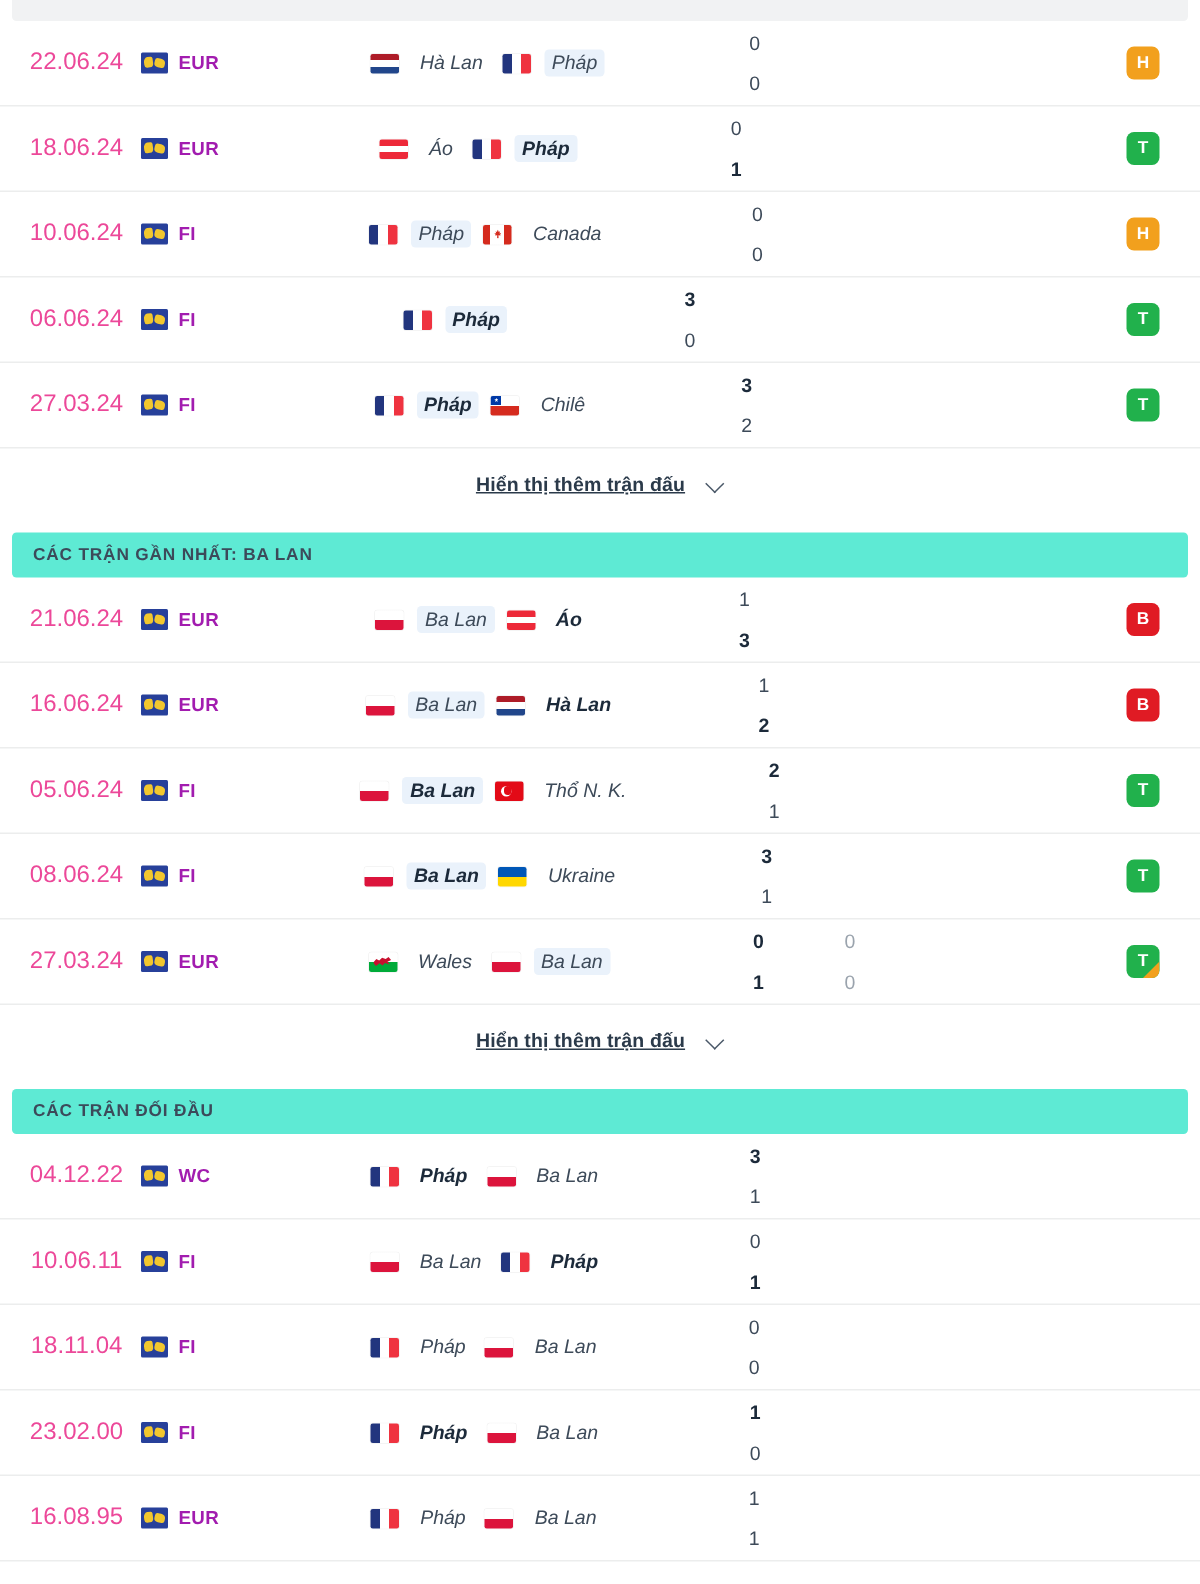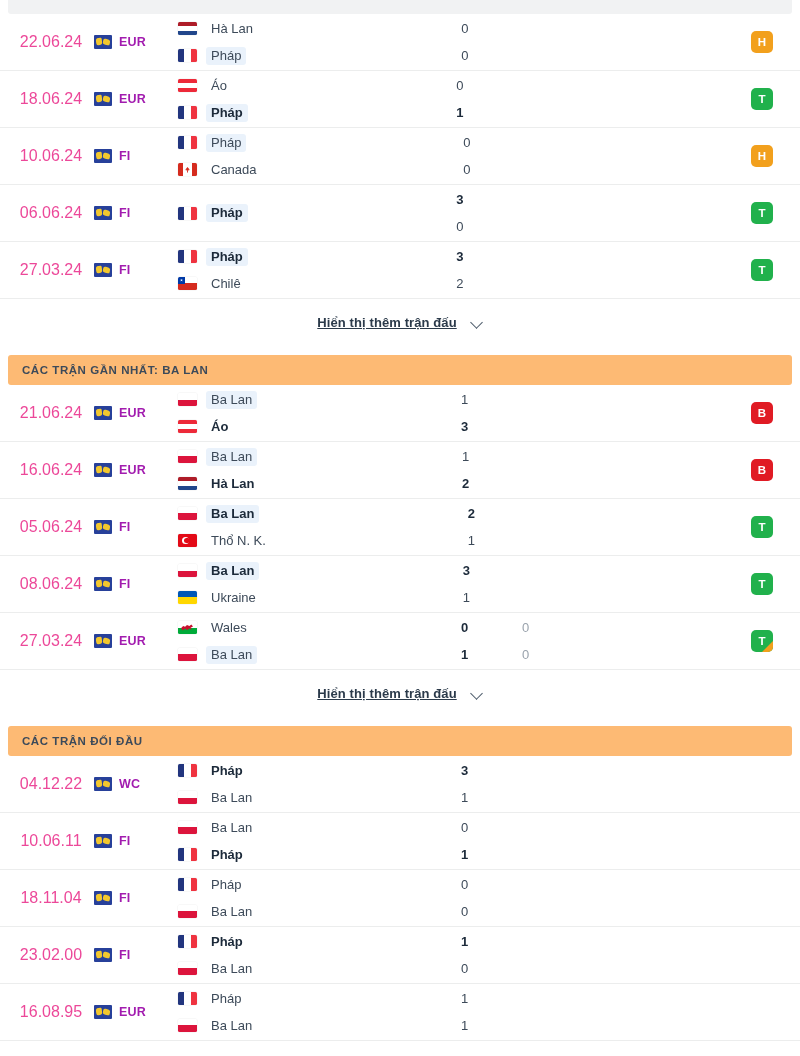"Hà Lan" .col-teams { flex-direction: column -> row; font-style: none -> italic }
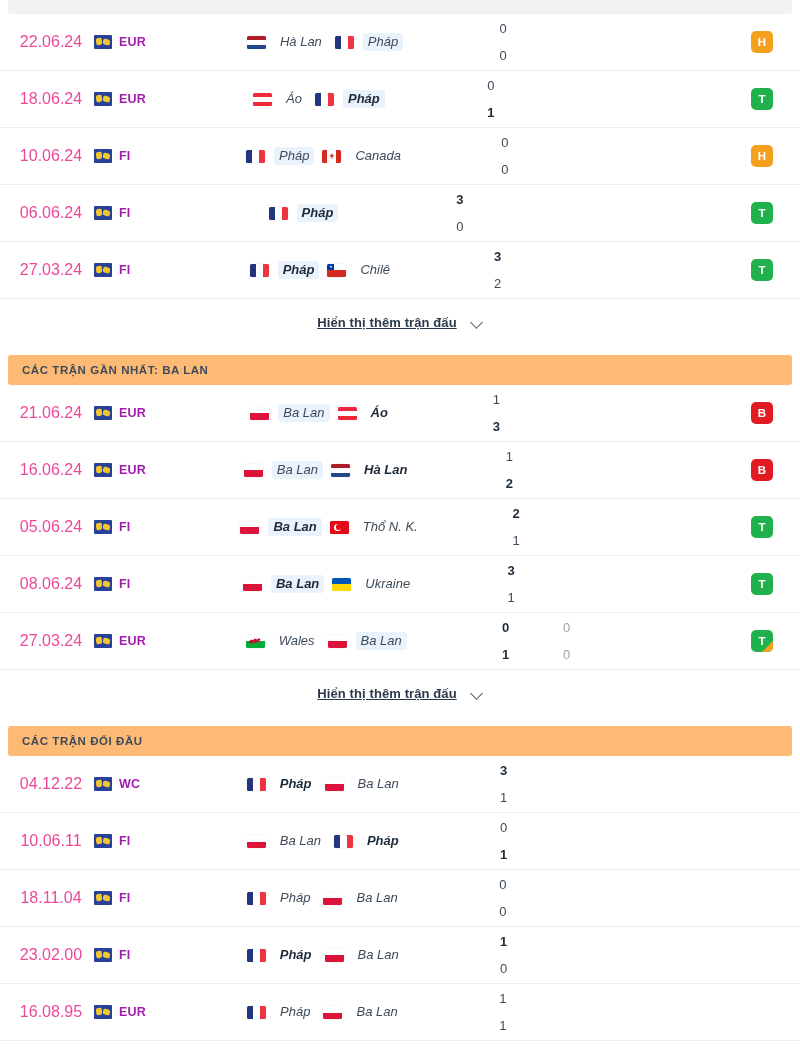"CÁC TRẬN GẦN NHẤT: BA" .section-head { background: #fdba74 -> #5eead4 }
